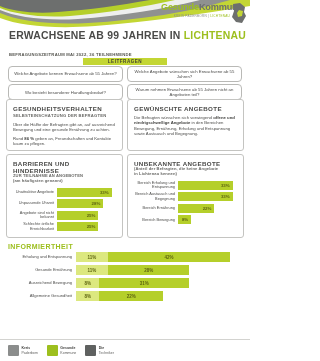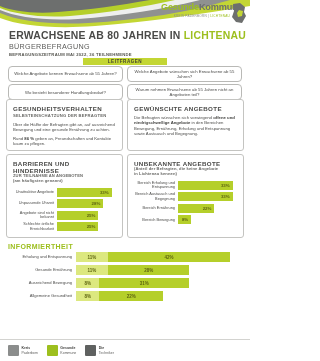"ERWACHSENE AB 80 JAHREN IN" span { text: 80 -> 99 }
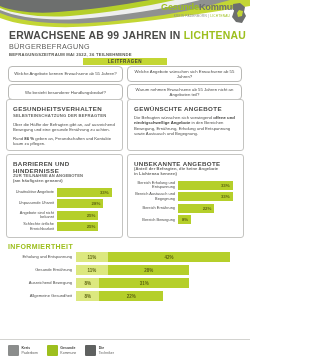"BÜRGERBEFRAGUNG" div.subtitle { html: <div>BÜRGERBEFRAGUNG</div> -> none }
